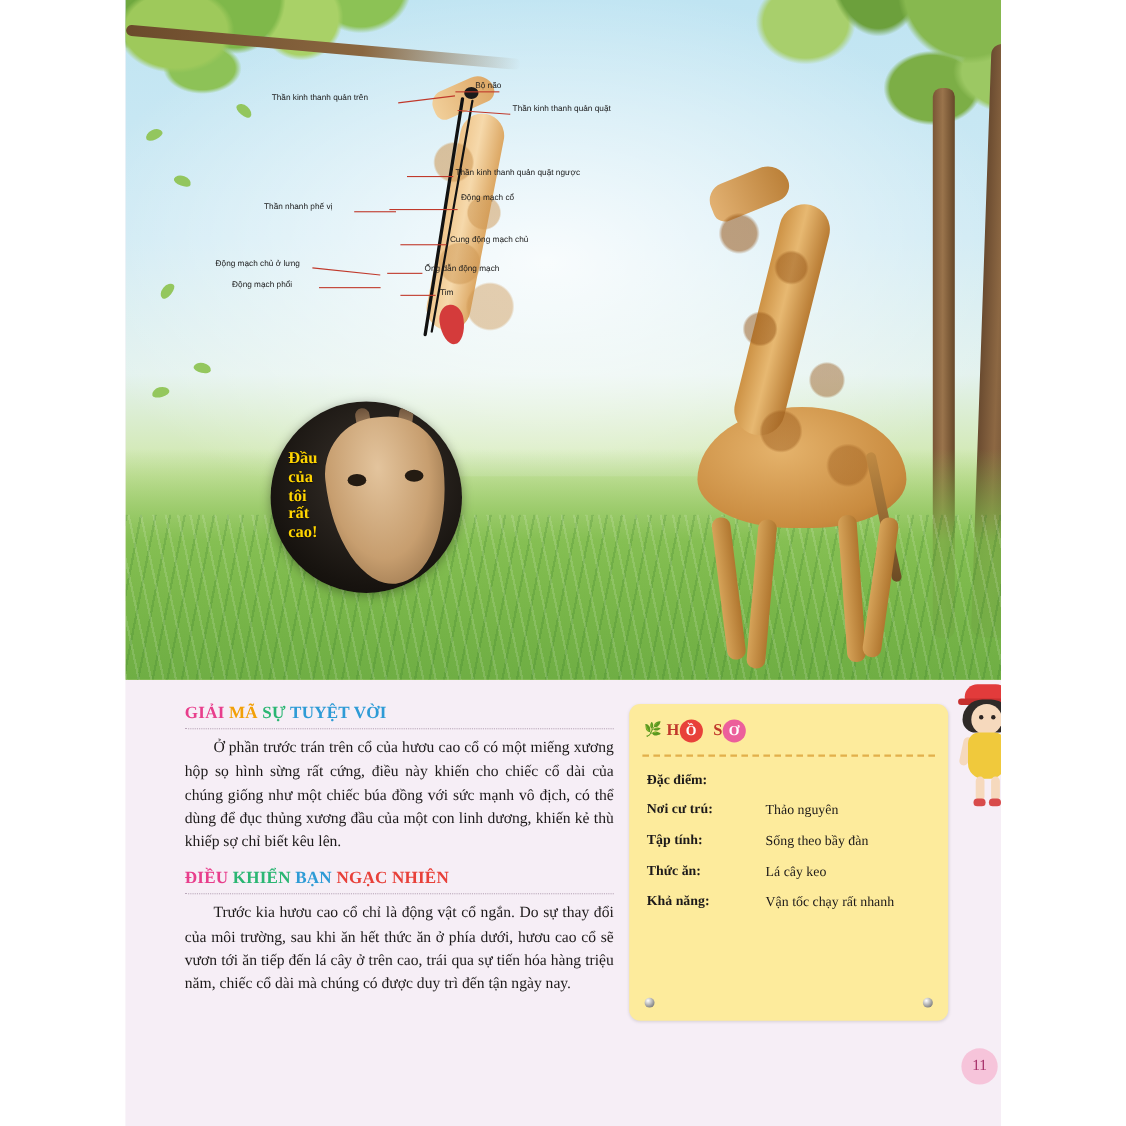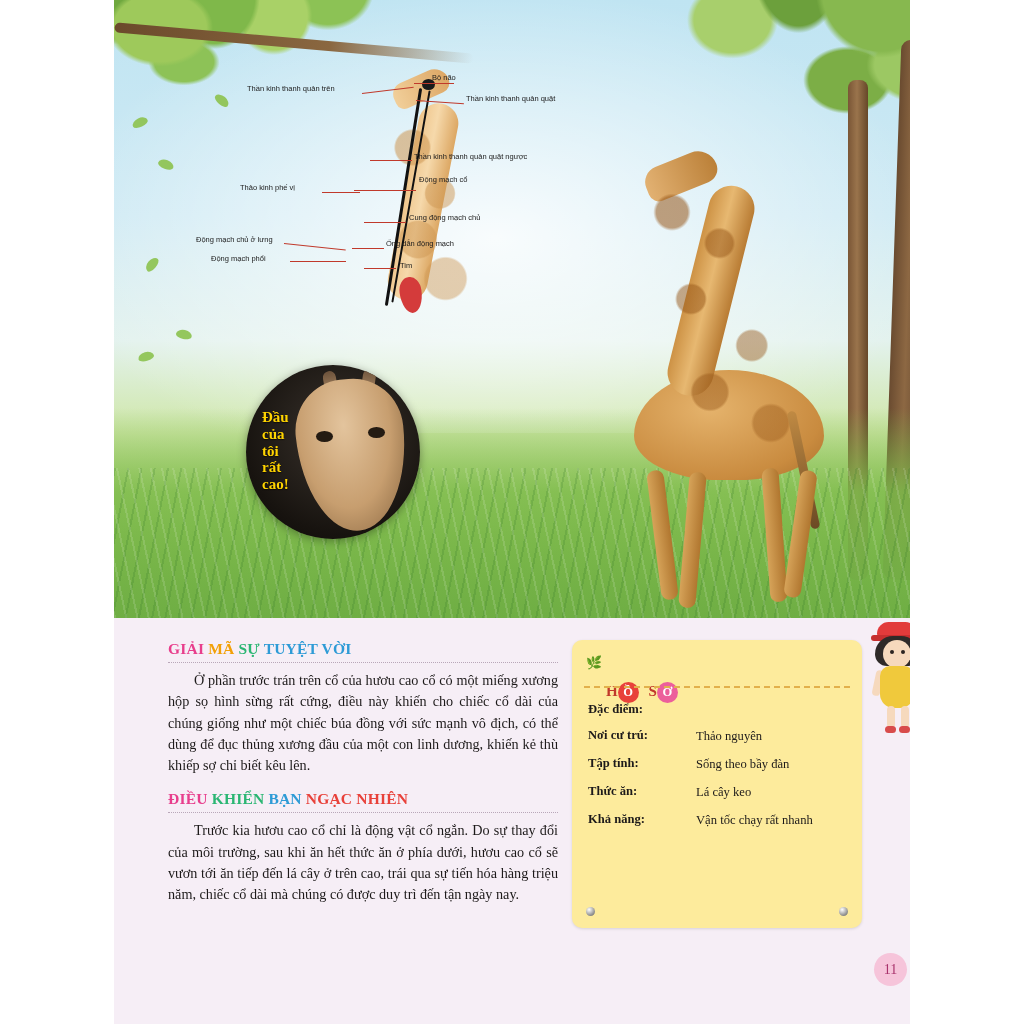"Thảo kinh phế vị" div.lbl { text: Thảo kinh -> Thần nhanh }
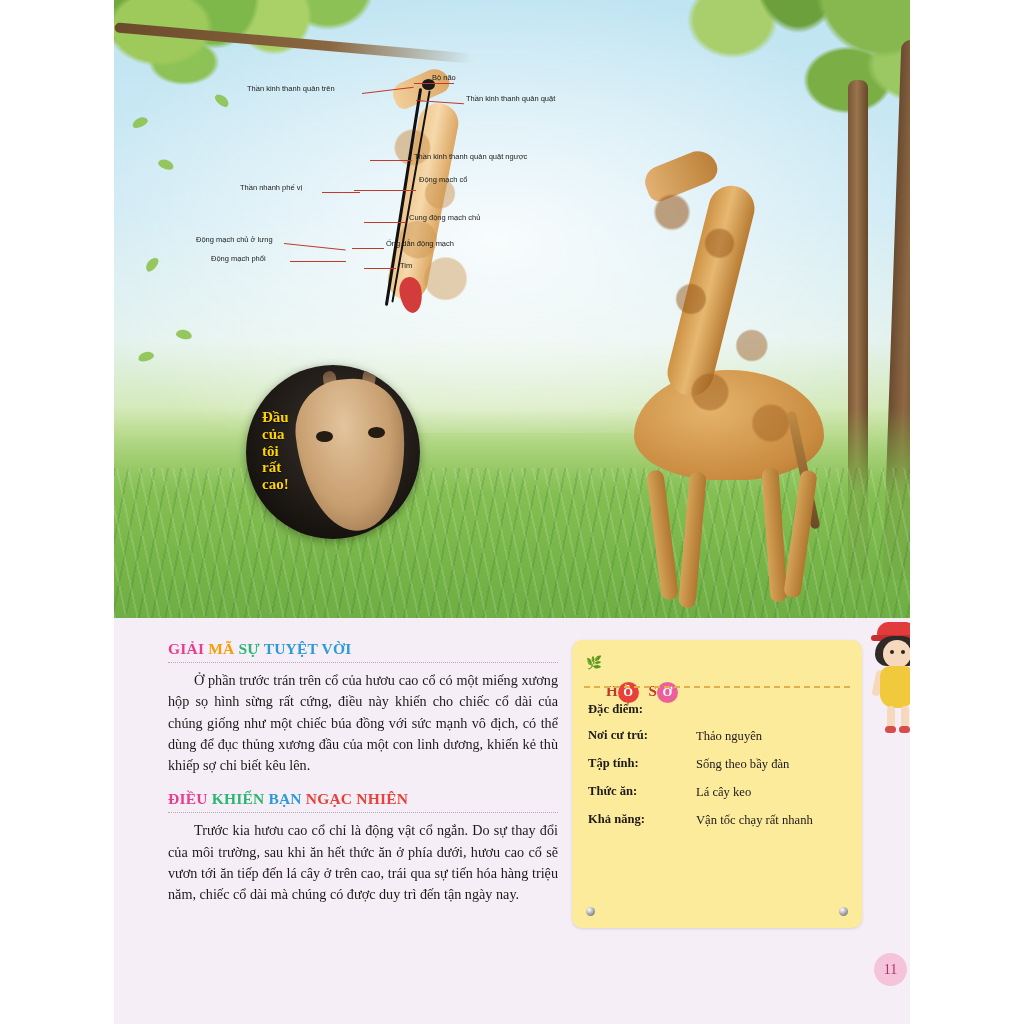"H Ồ S Ơ" .card-title { margin-top: 28px -> none }
